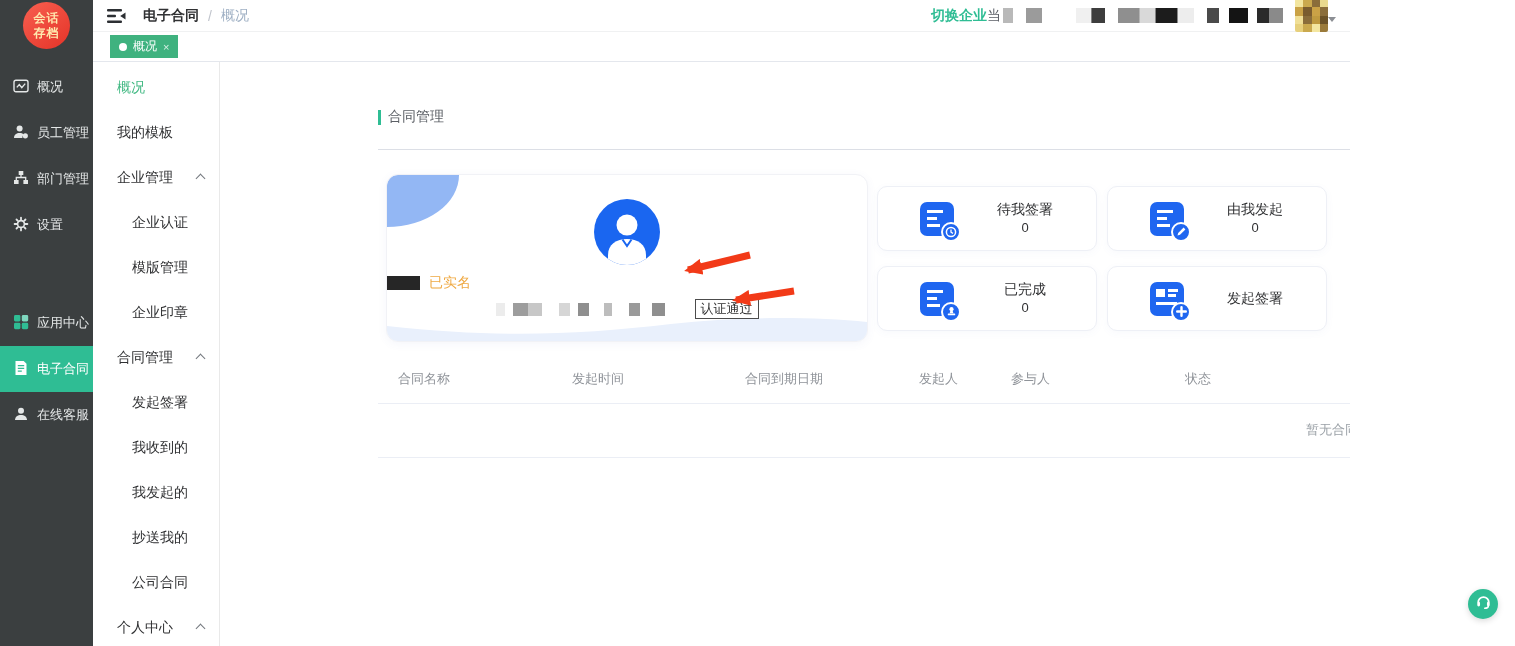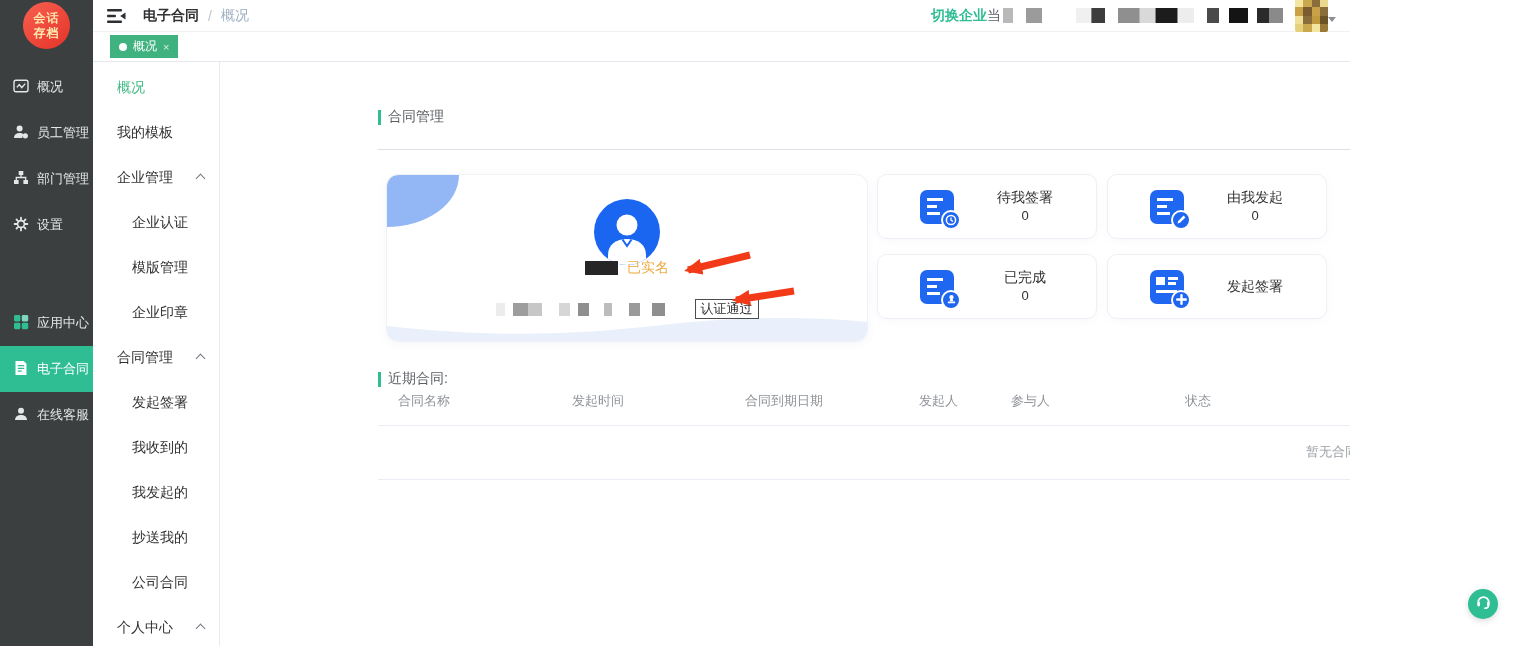"待我签署" .stat-grid { margin-top: none -> 12px }
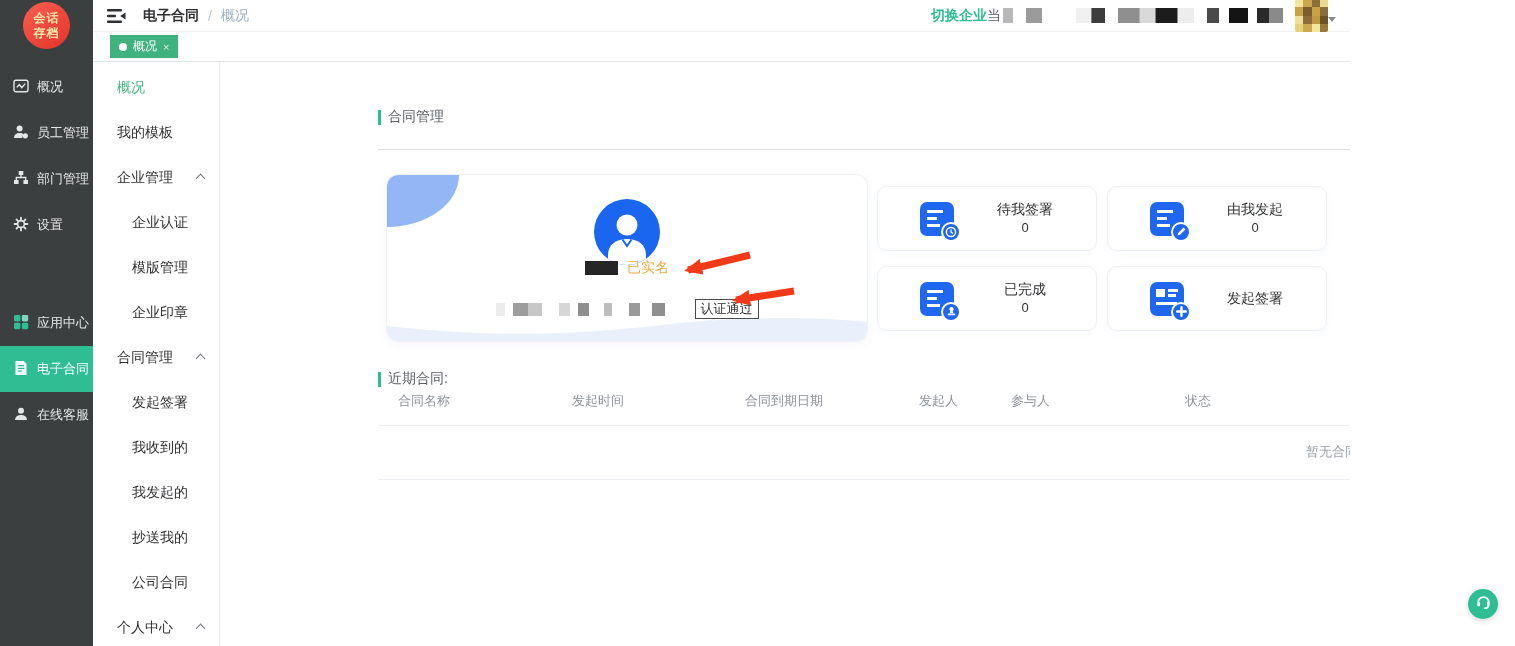"已实名" .name-row { justify-content: center -> none; top: 84px -> 99px }
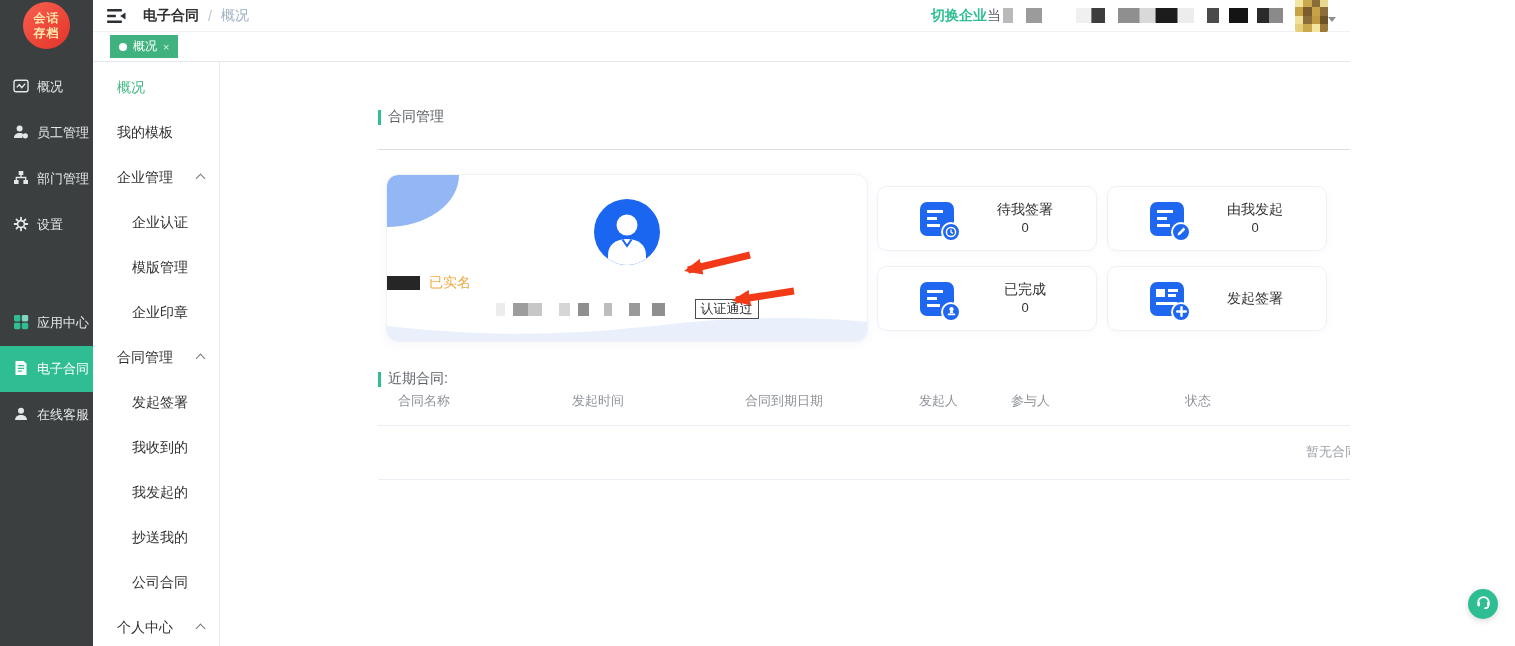"近期合同:" div.section-title { html: <div> <span></span> <span>近期合同:</span> </div> -> none }
